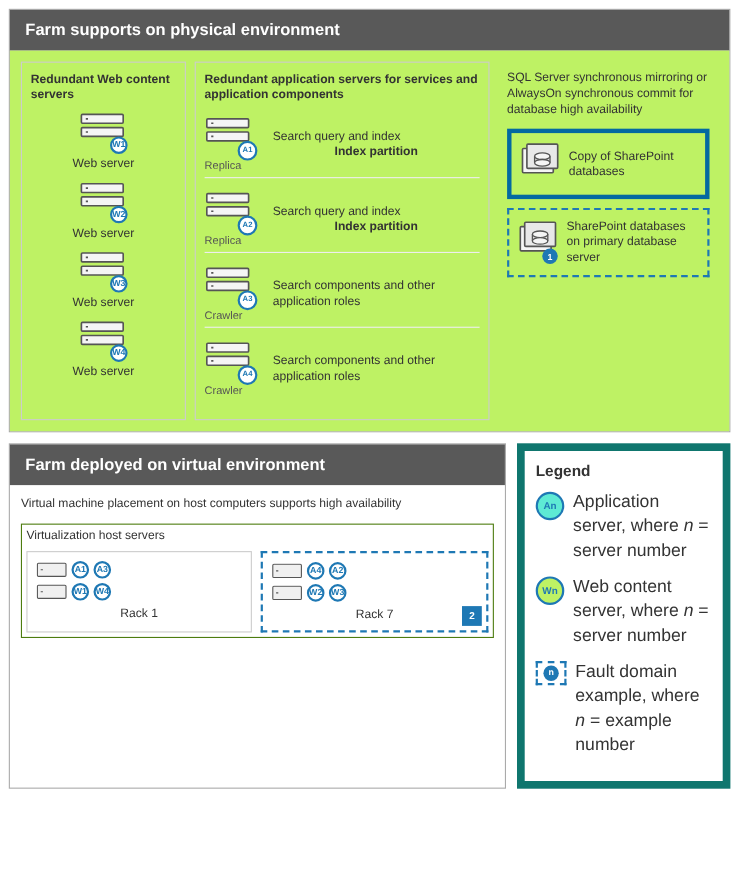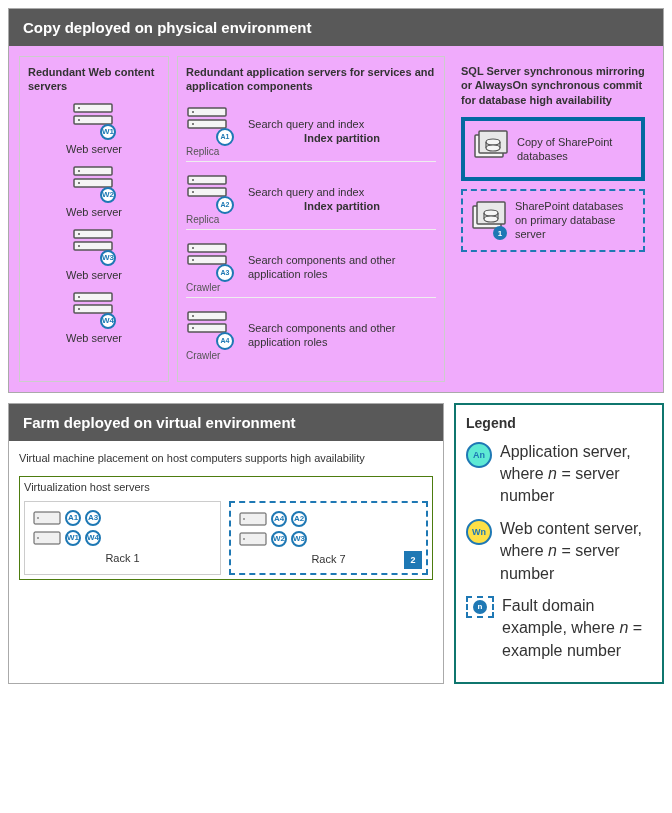"Copy deployed on physical environment" span { text: Copy deployed -> Farm supports }
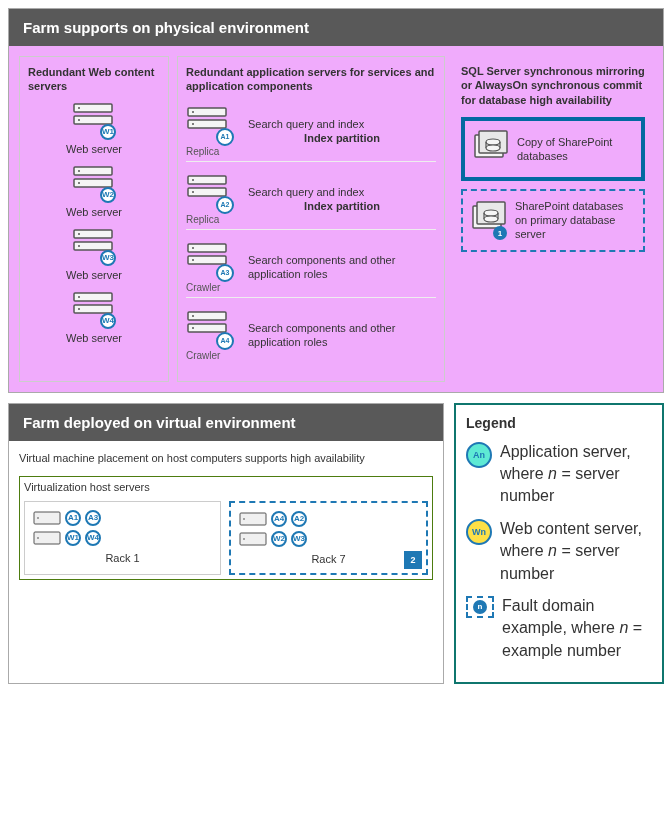"Redundant Web content servers" .farm-body { background: #f0abfc -> #bef264 }
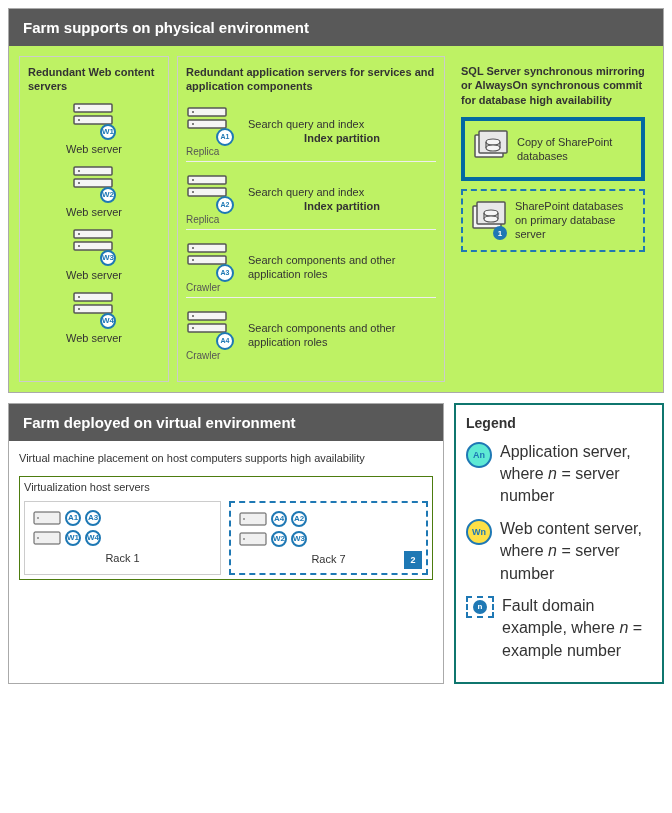"SQL Server synchronous mirroring or" .sql-title { font-weight: 700 -> 400 }
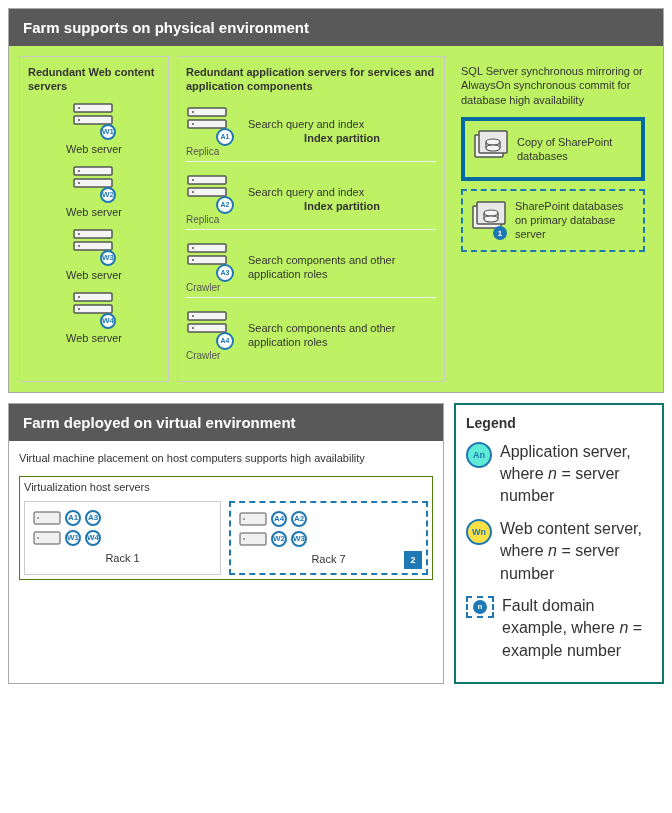"Legend" .legend-box { border: 2px solid #0f766e -> 7px solid #0f766e; width: 210px -> 194px }
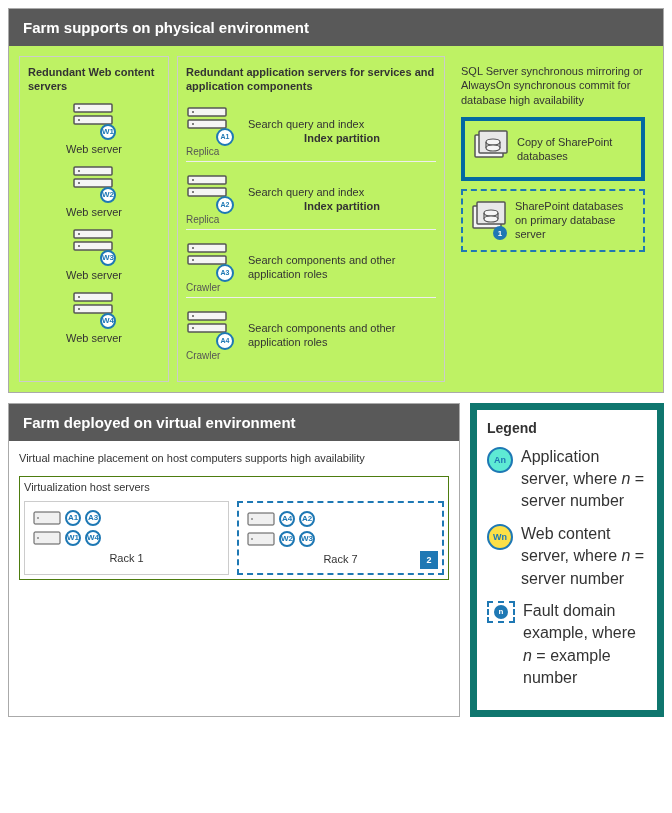"Wn" div { background: #fde047 -> #bef264 }
